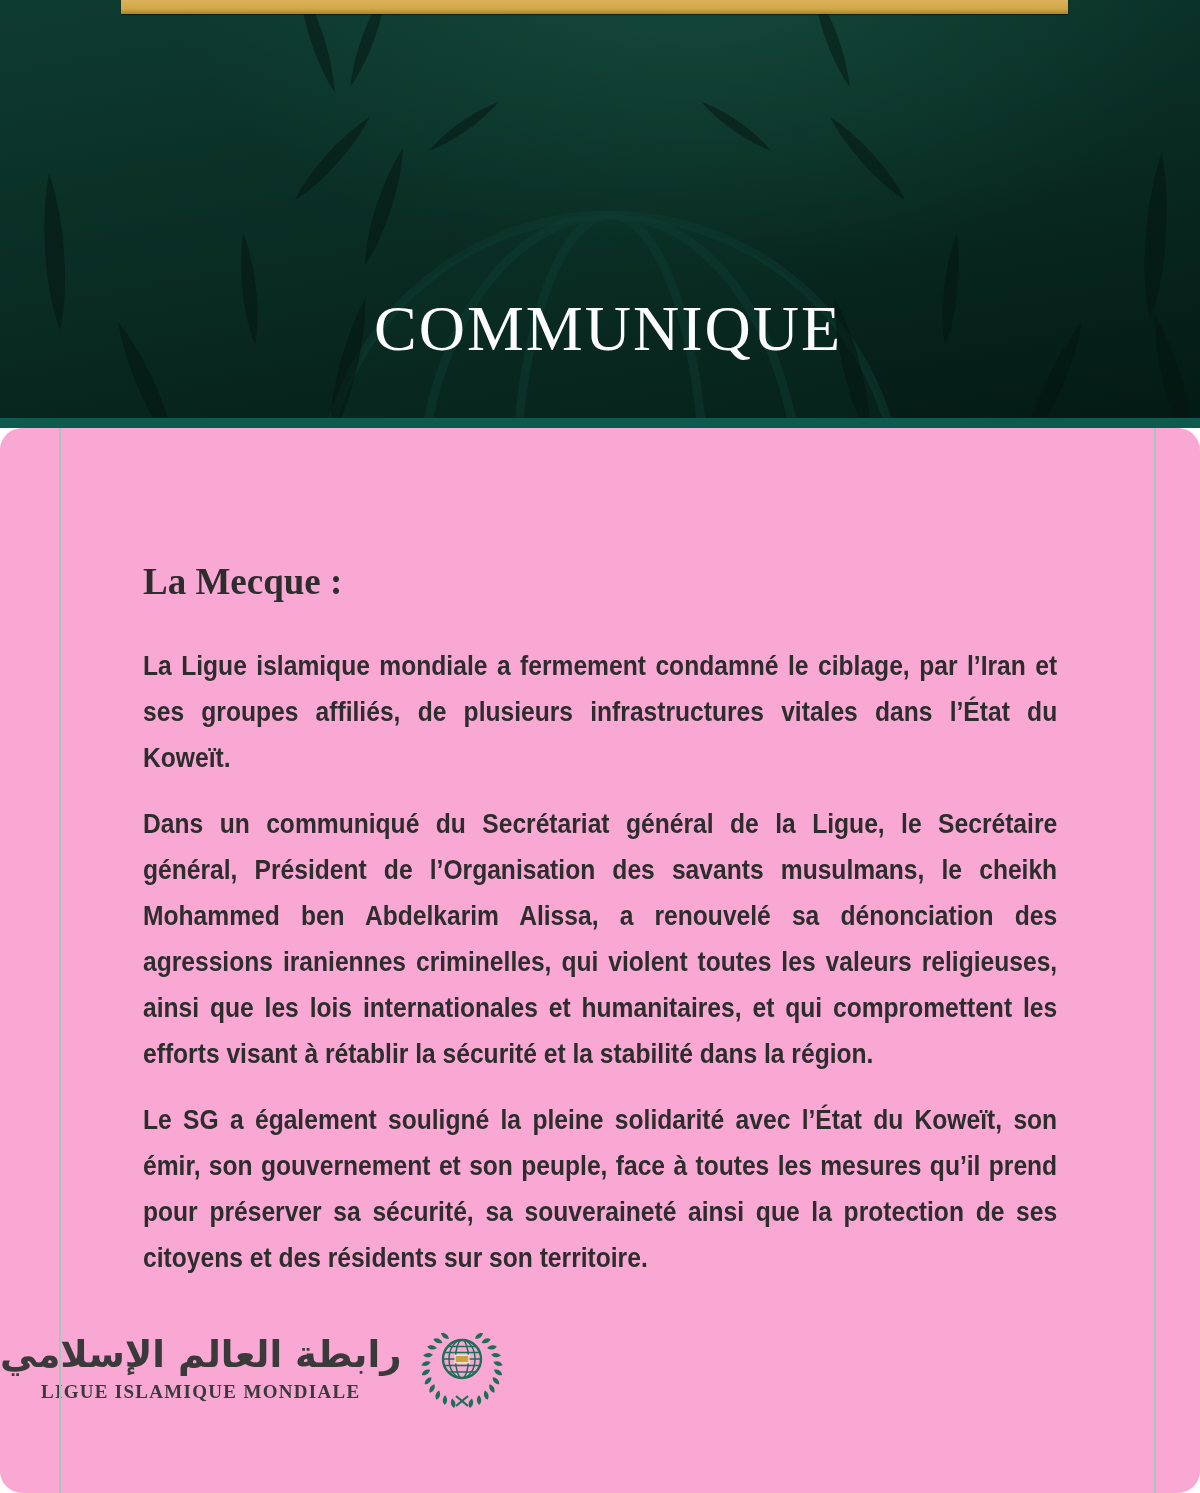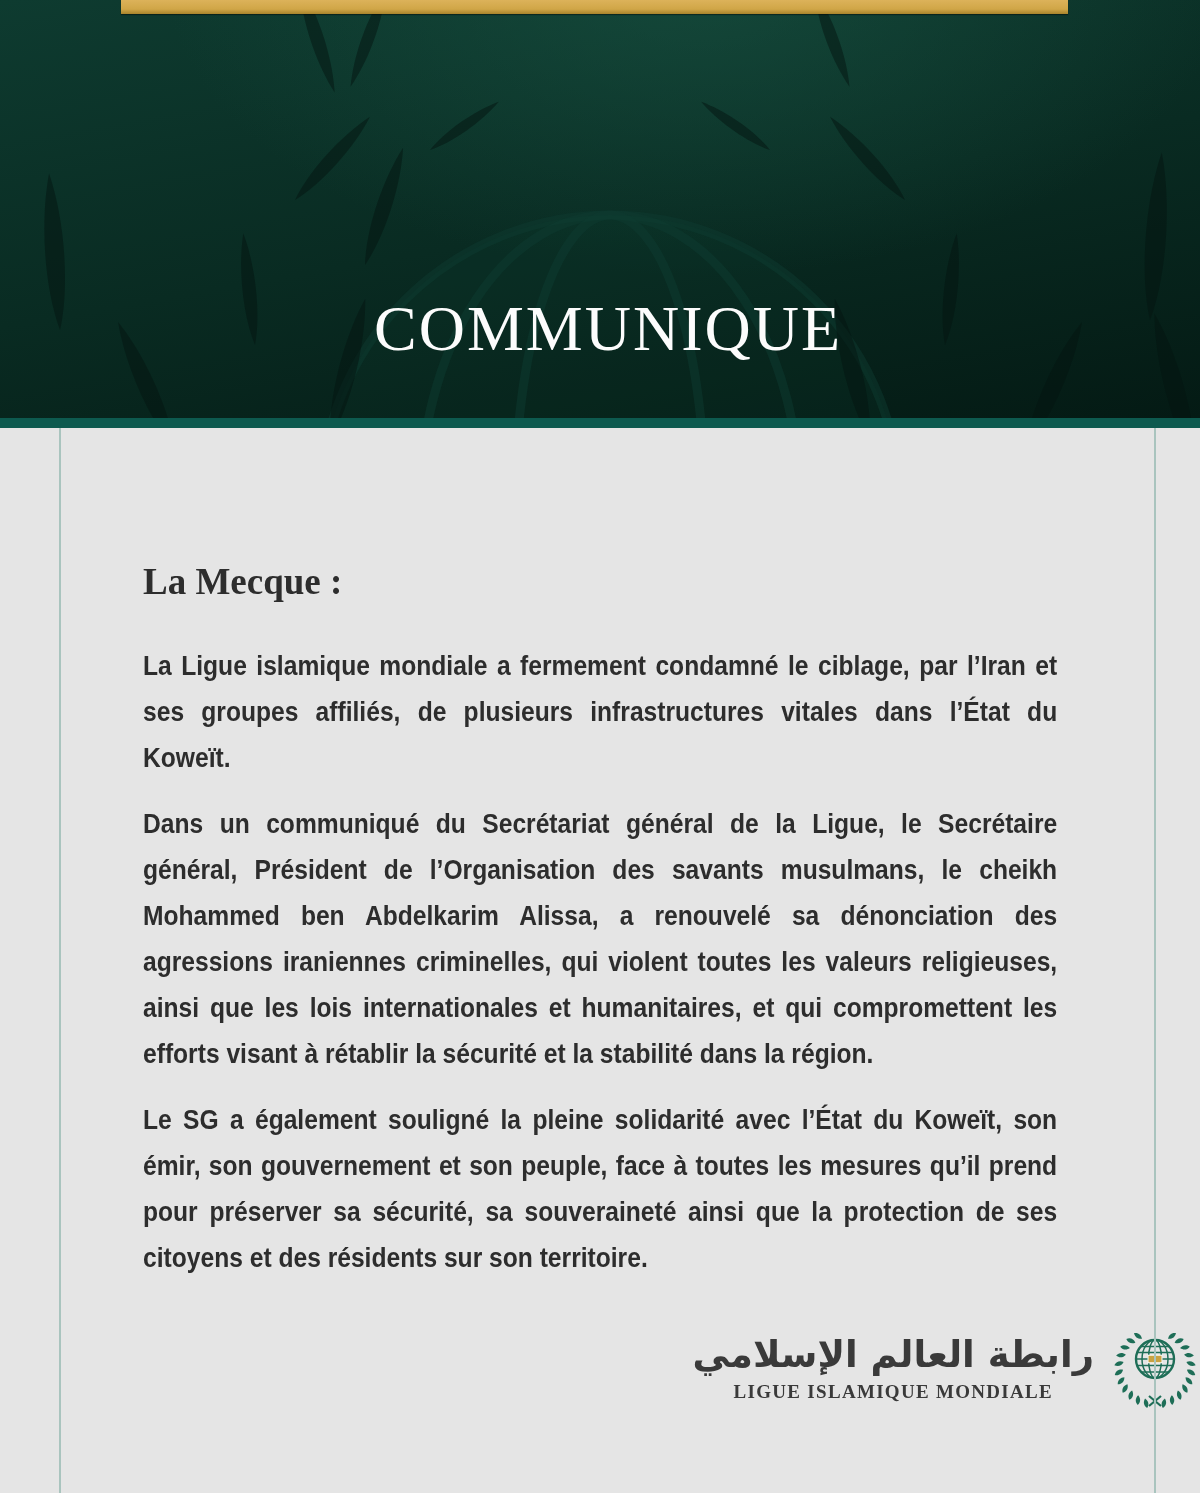"La Mecque :" .content { background: #e5e5e5 -> #f9a8d4; border-radius: none -> 22px }
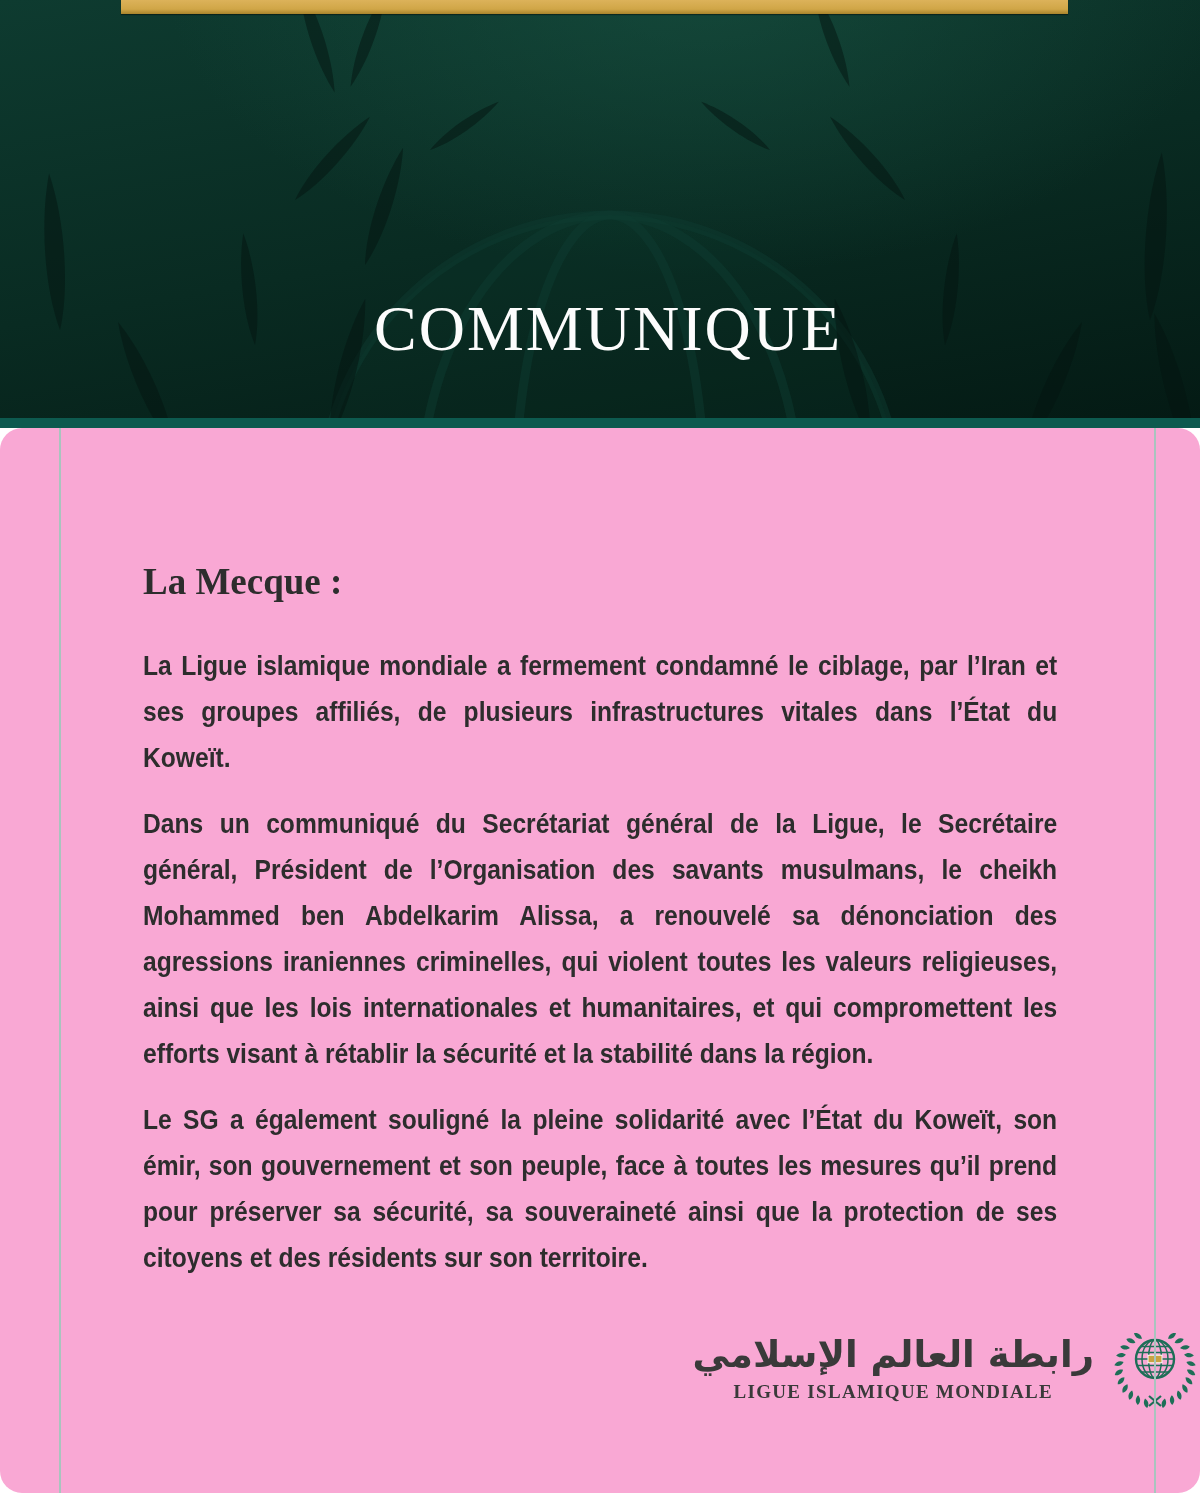"رابطة العالم الإسلامي" .logo { justify-content: flex-end -> flex-start }
